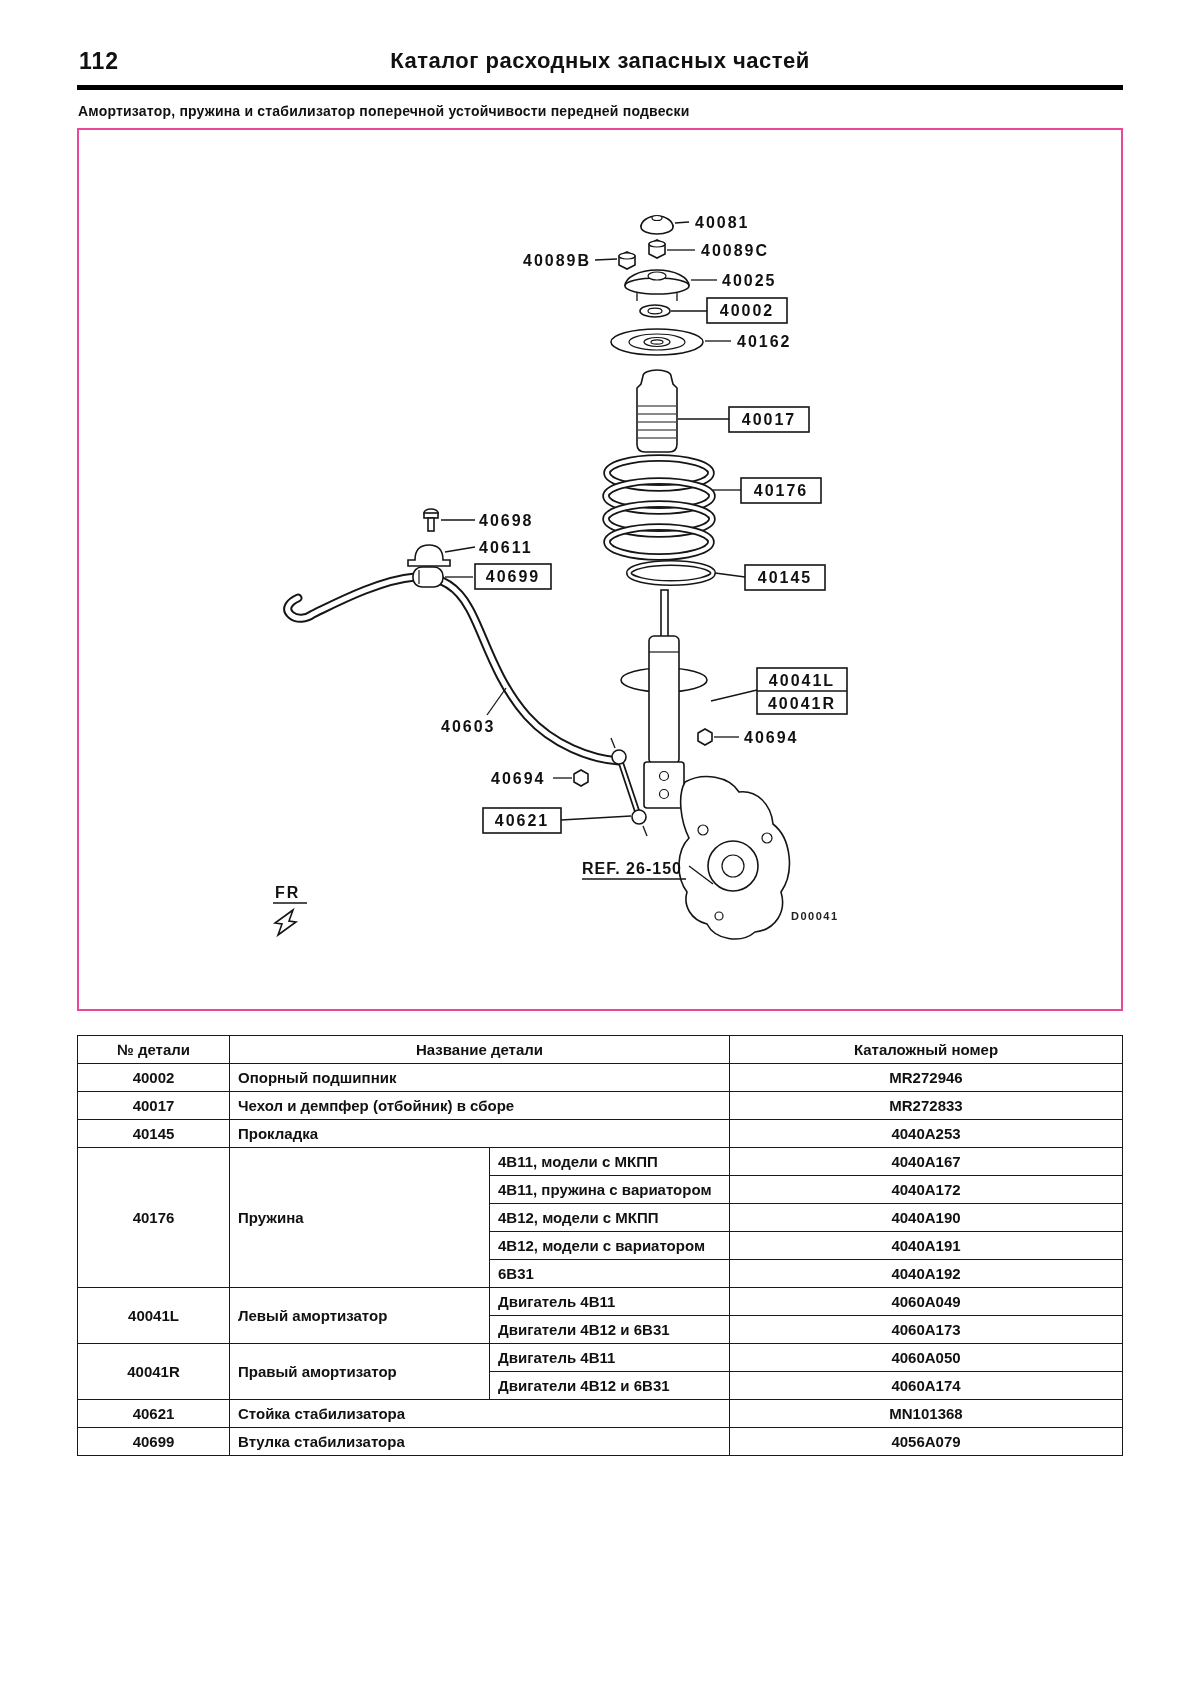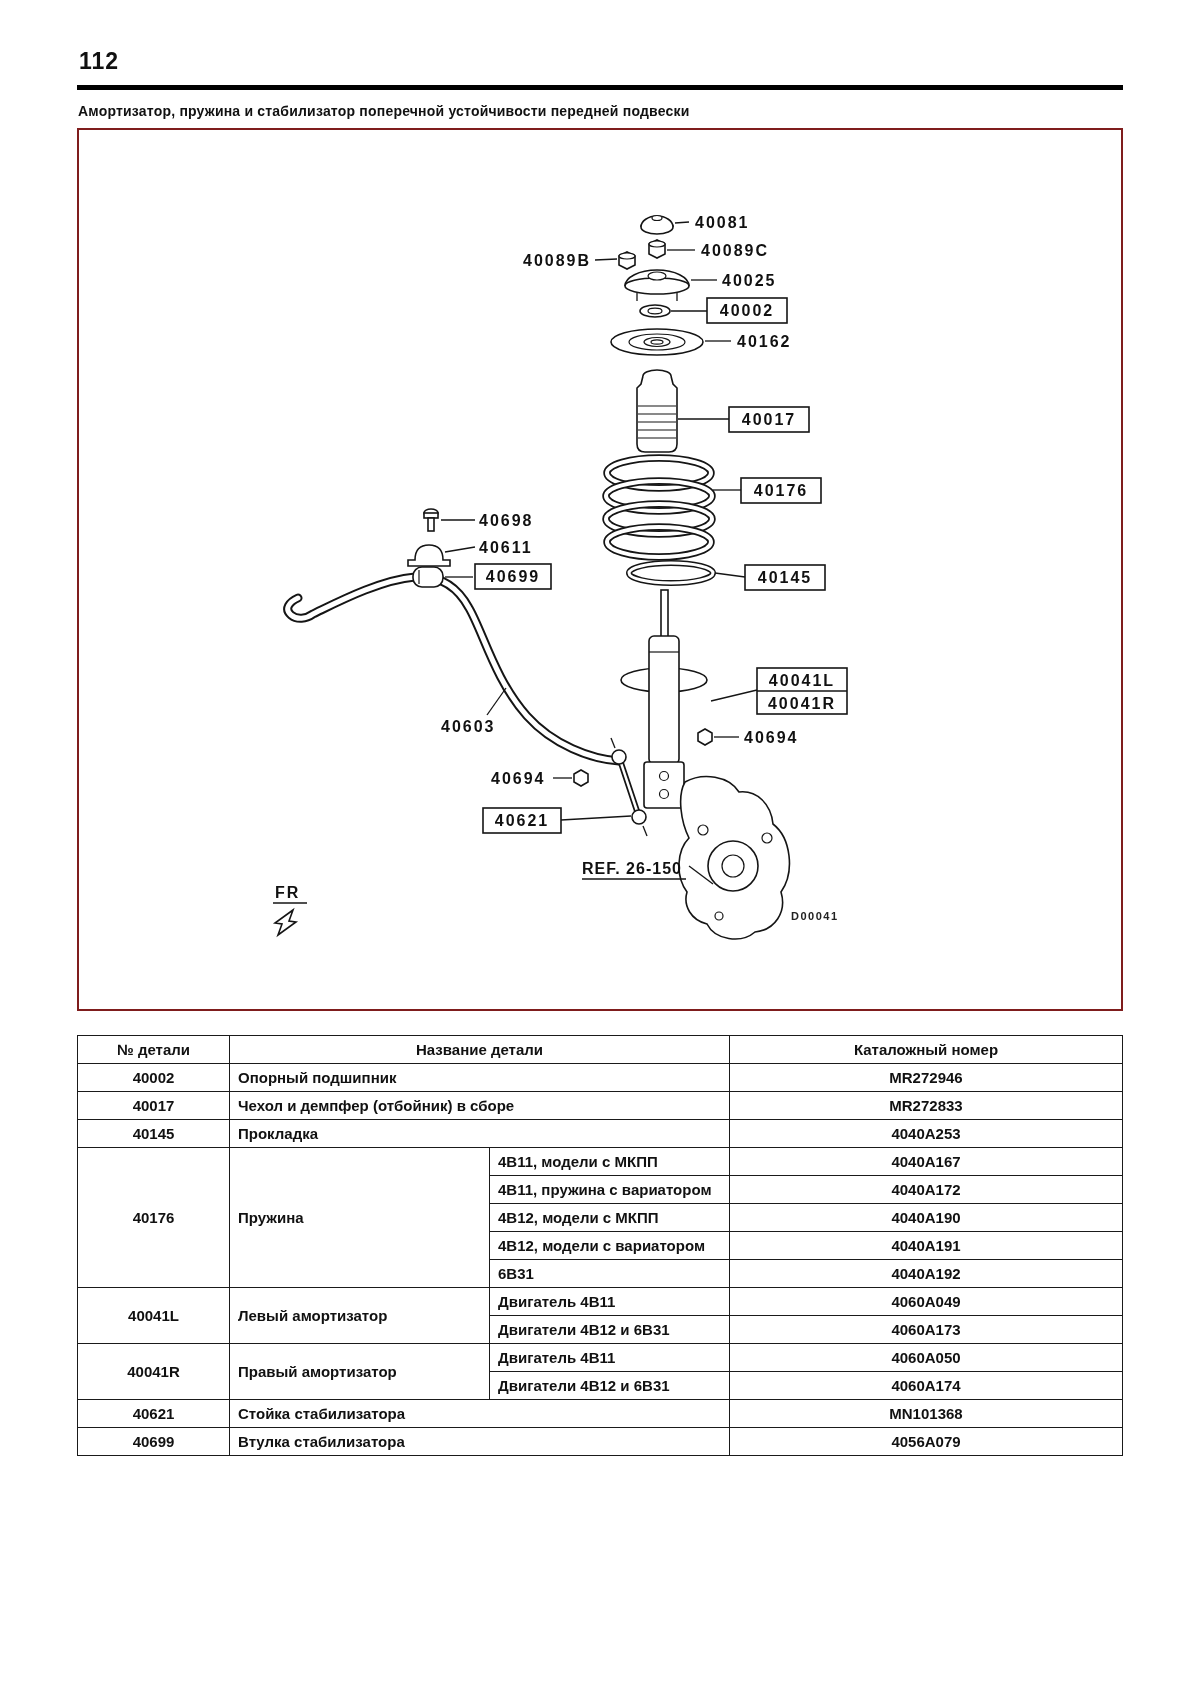"Каталог расходных запасных частей" h1.page-title { html: none -> <h1>Каталог расходных запасных частей</h1> }
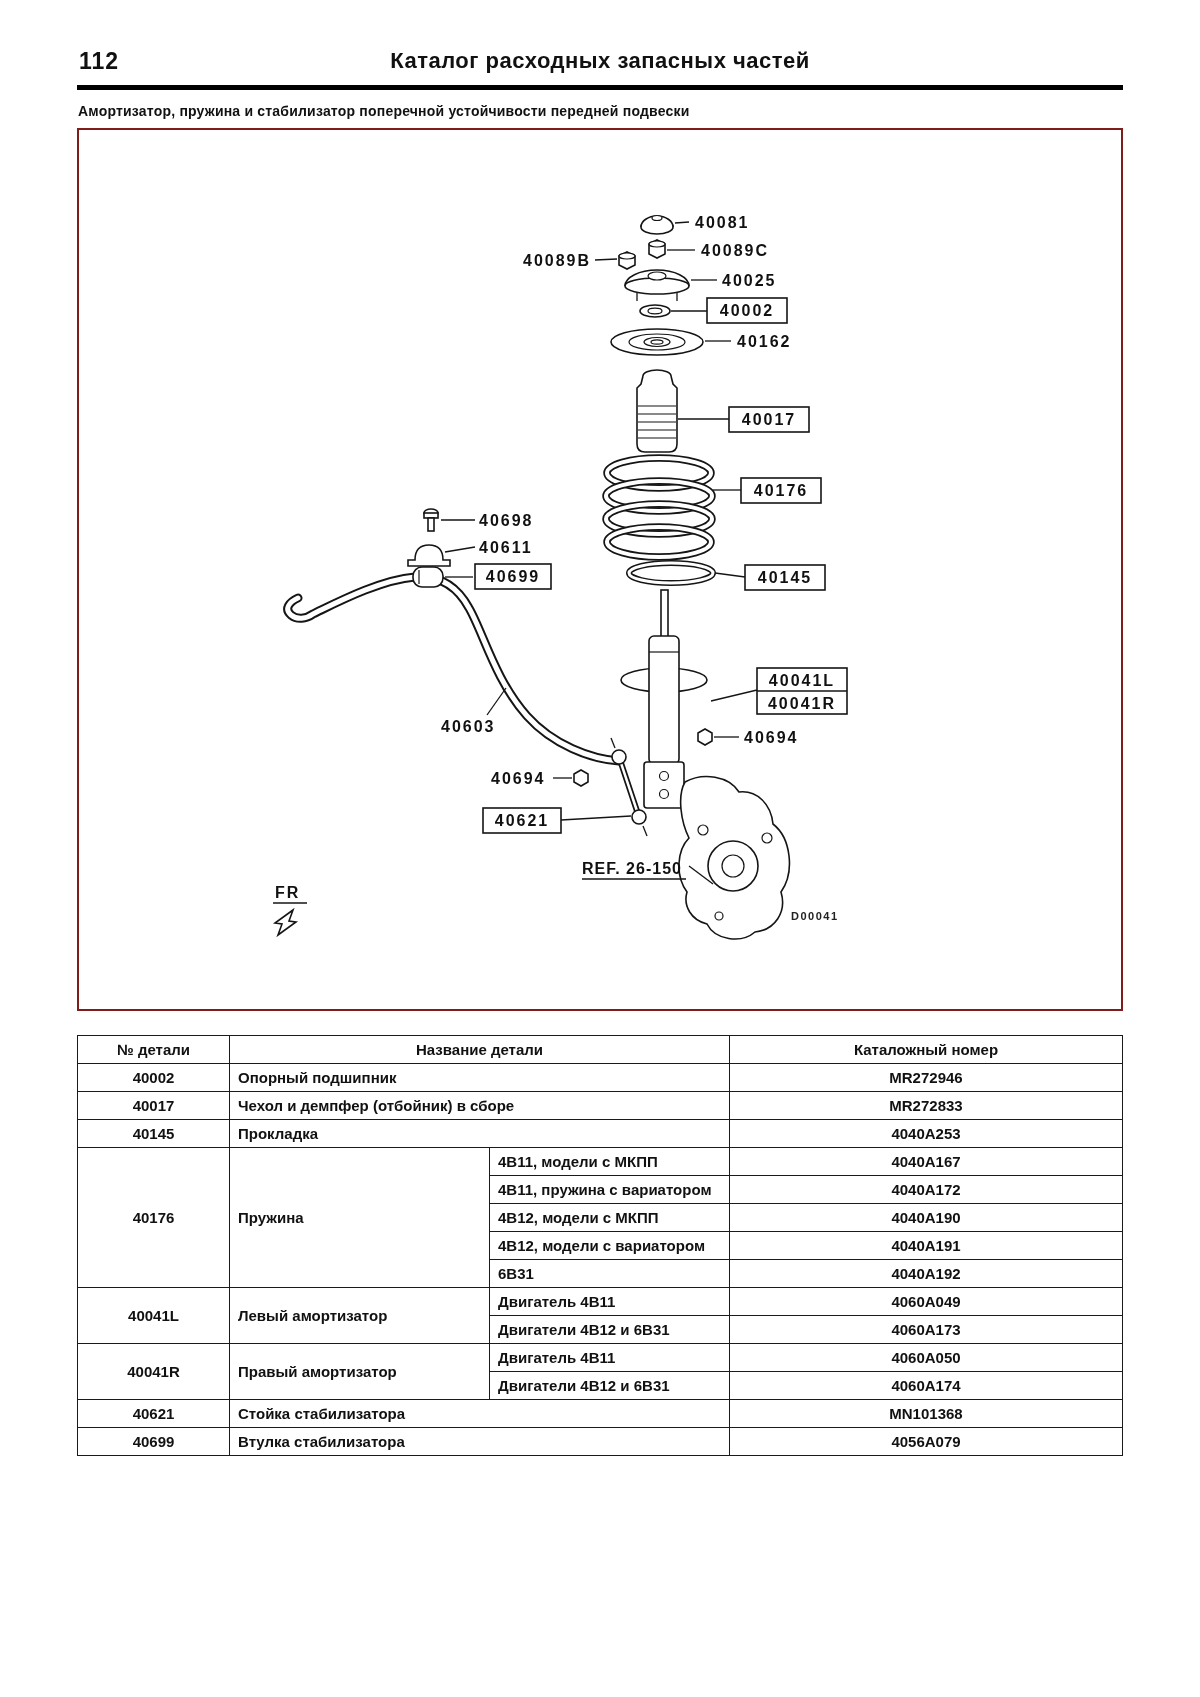"40081" .diagram-box { border: 2px solid #7f1d1d -> 2px solid #ec4899 }
